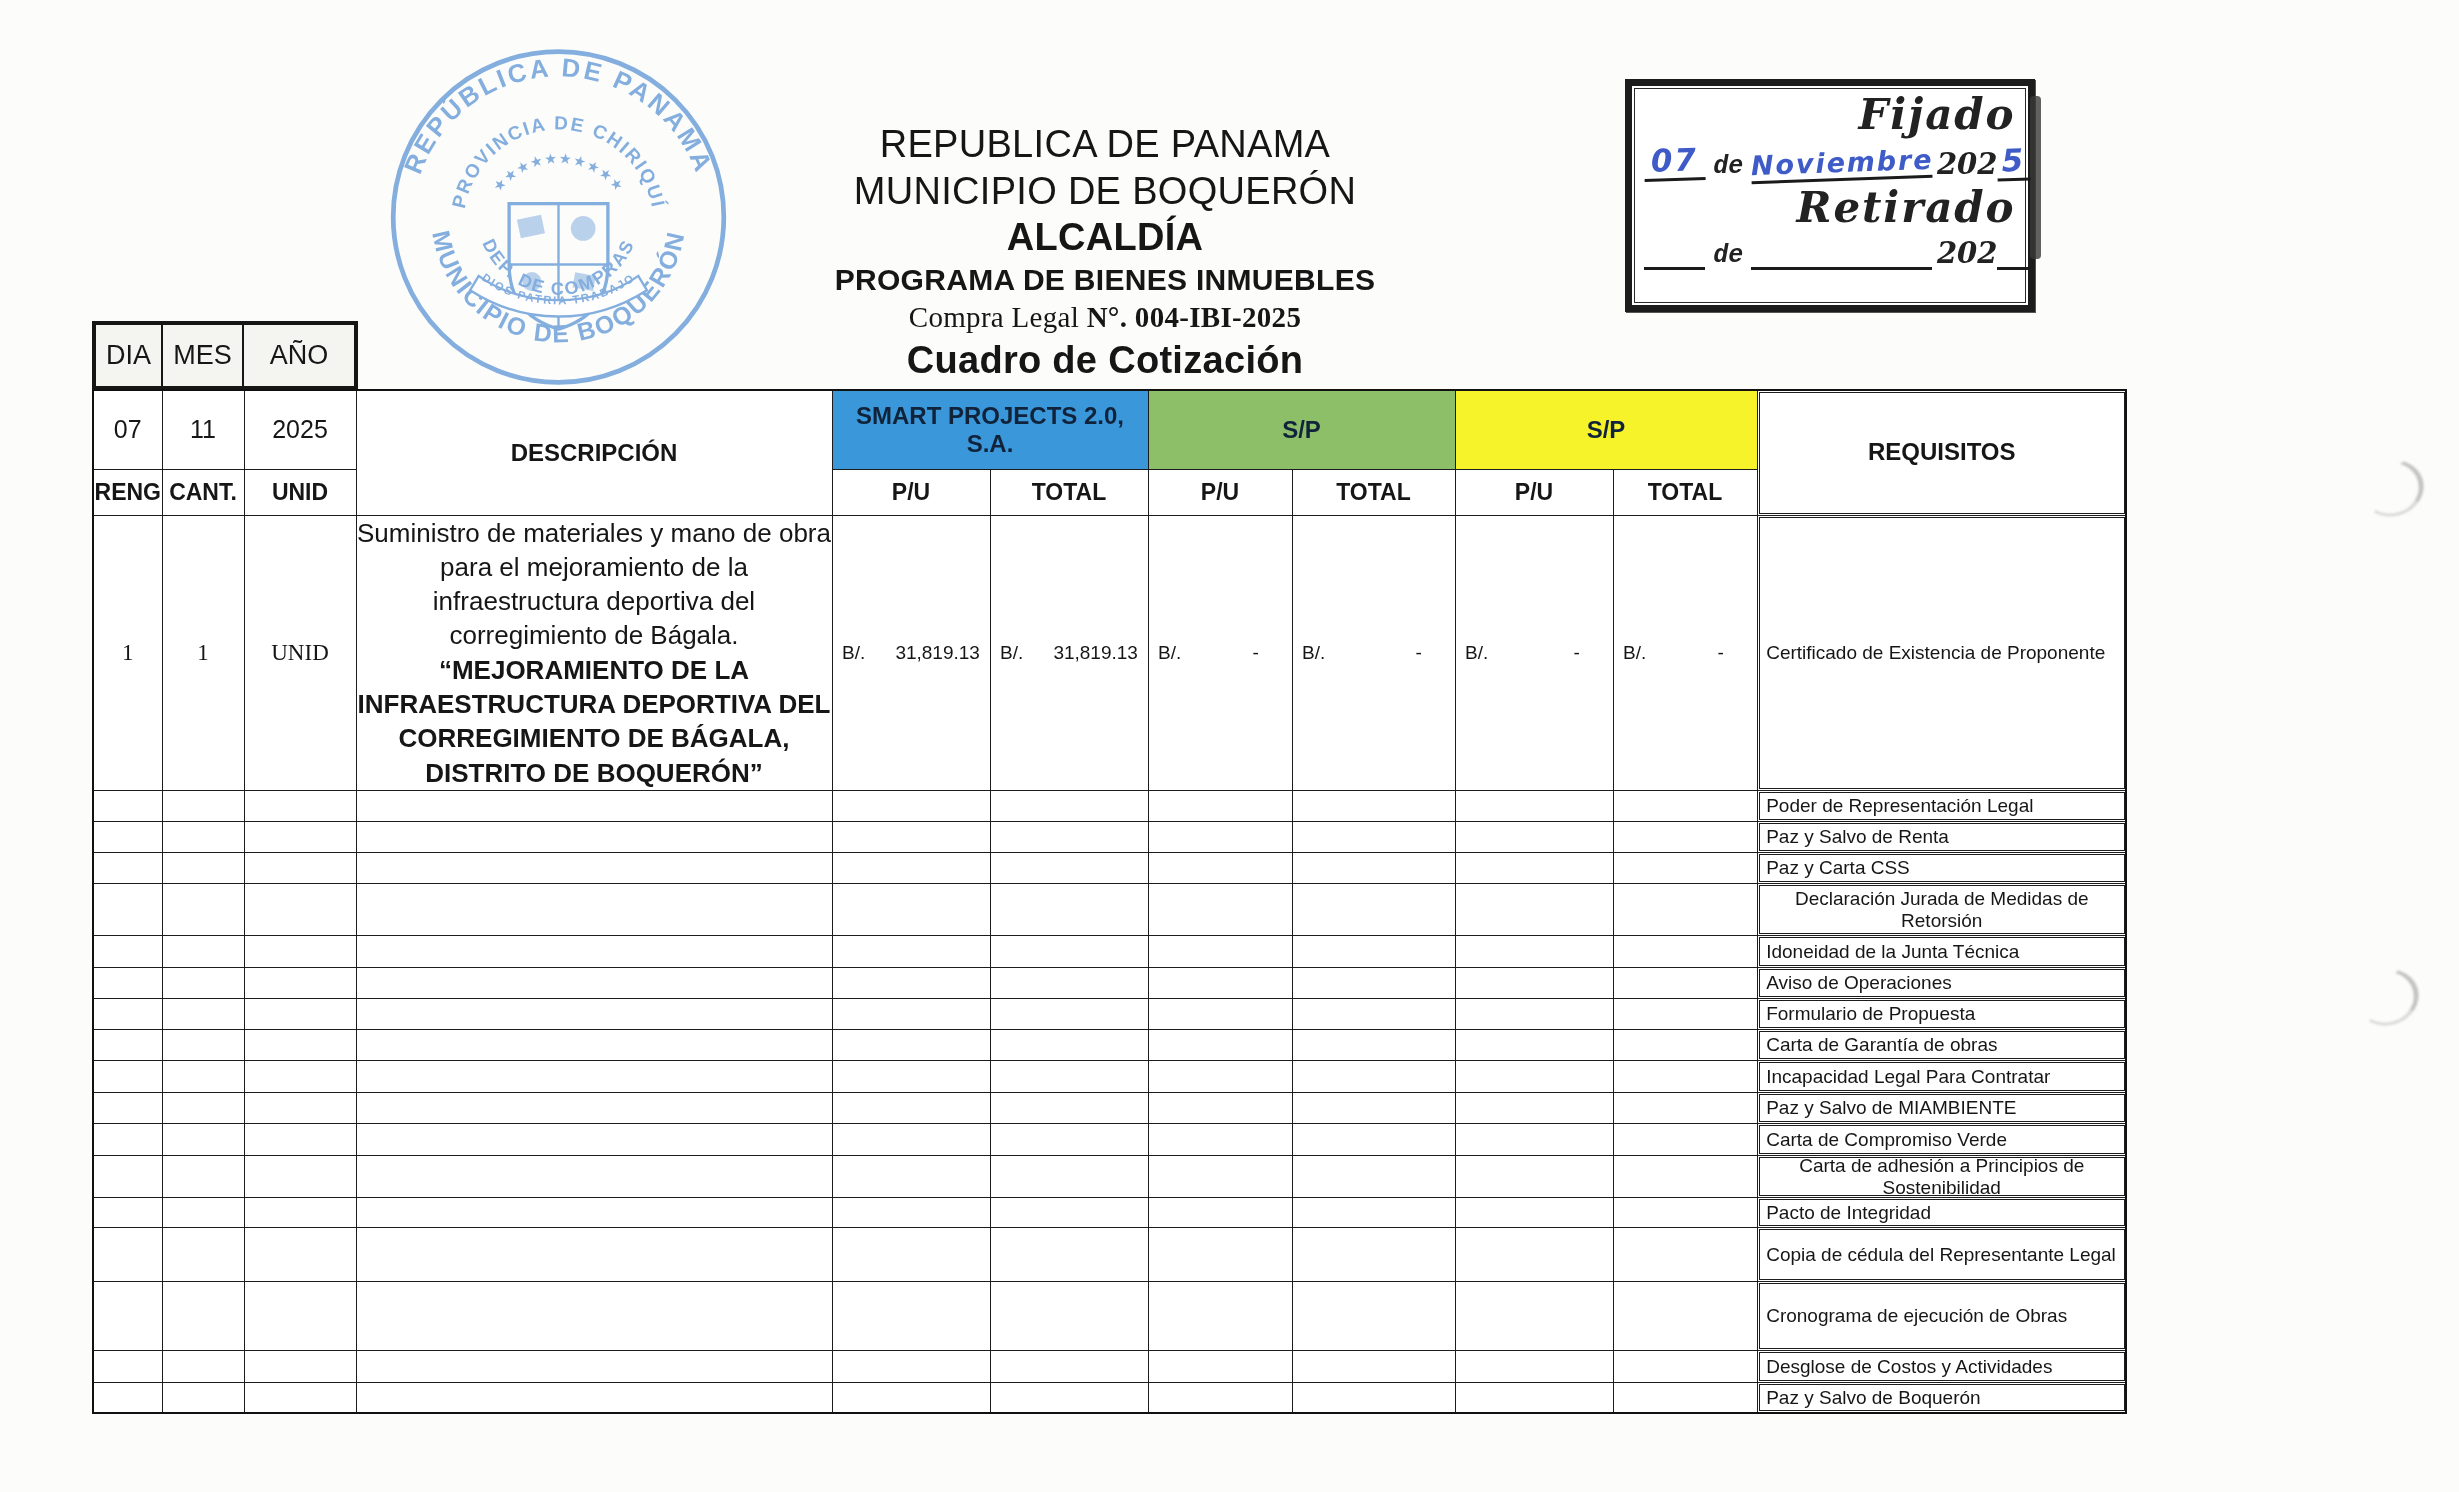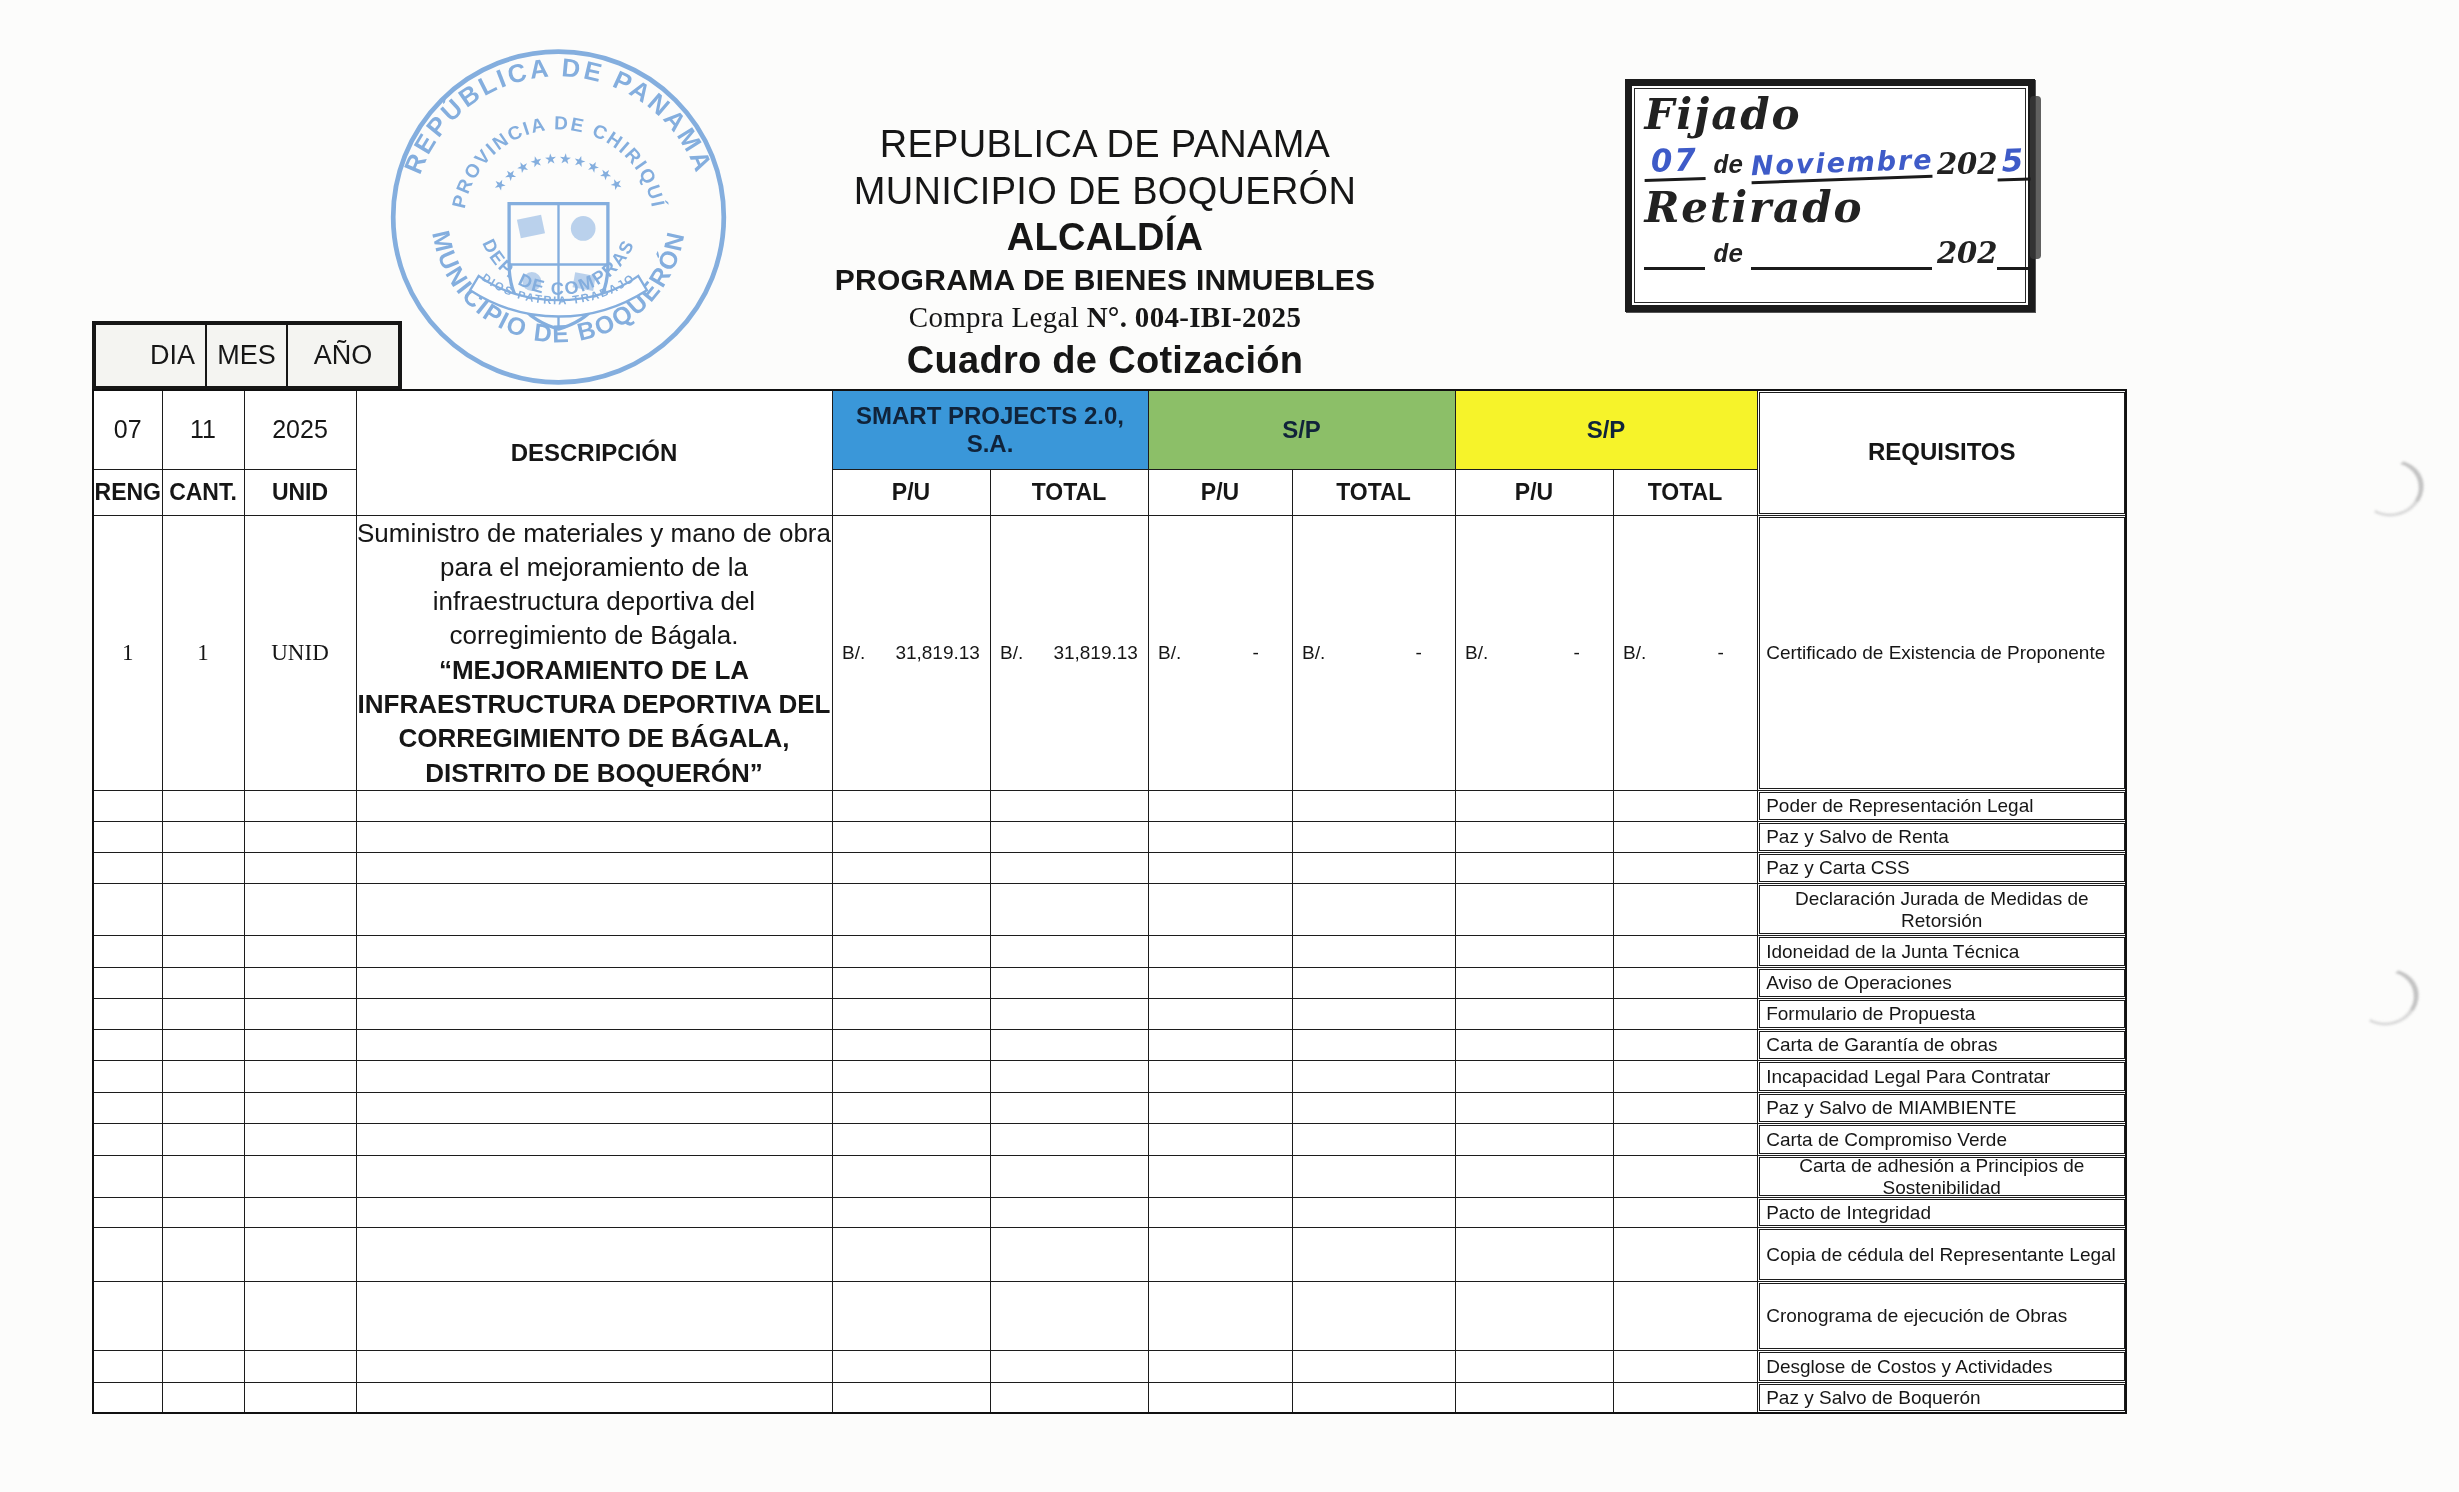"Fijado" .stamp-title { text-align: left -> right }
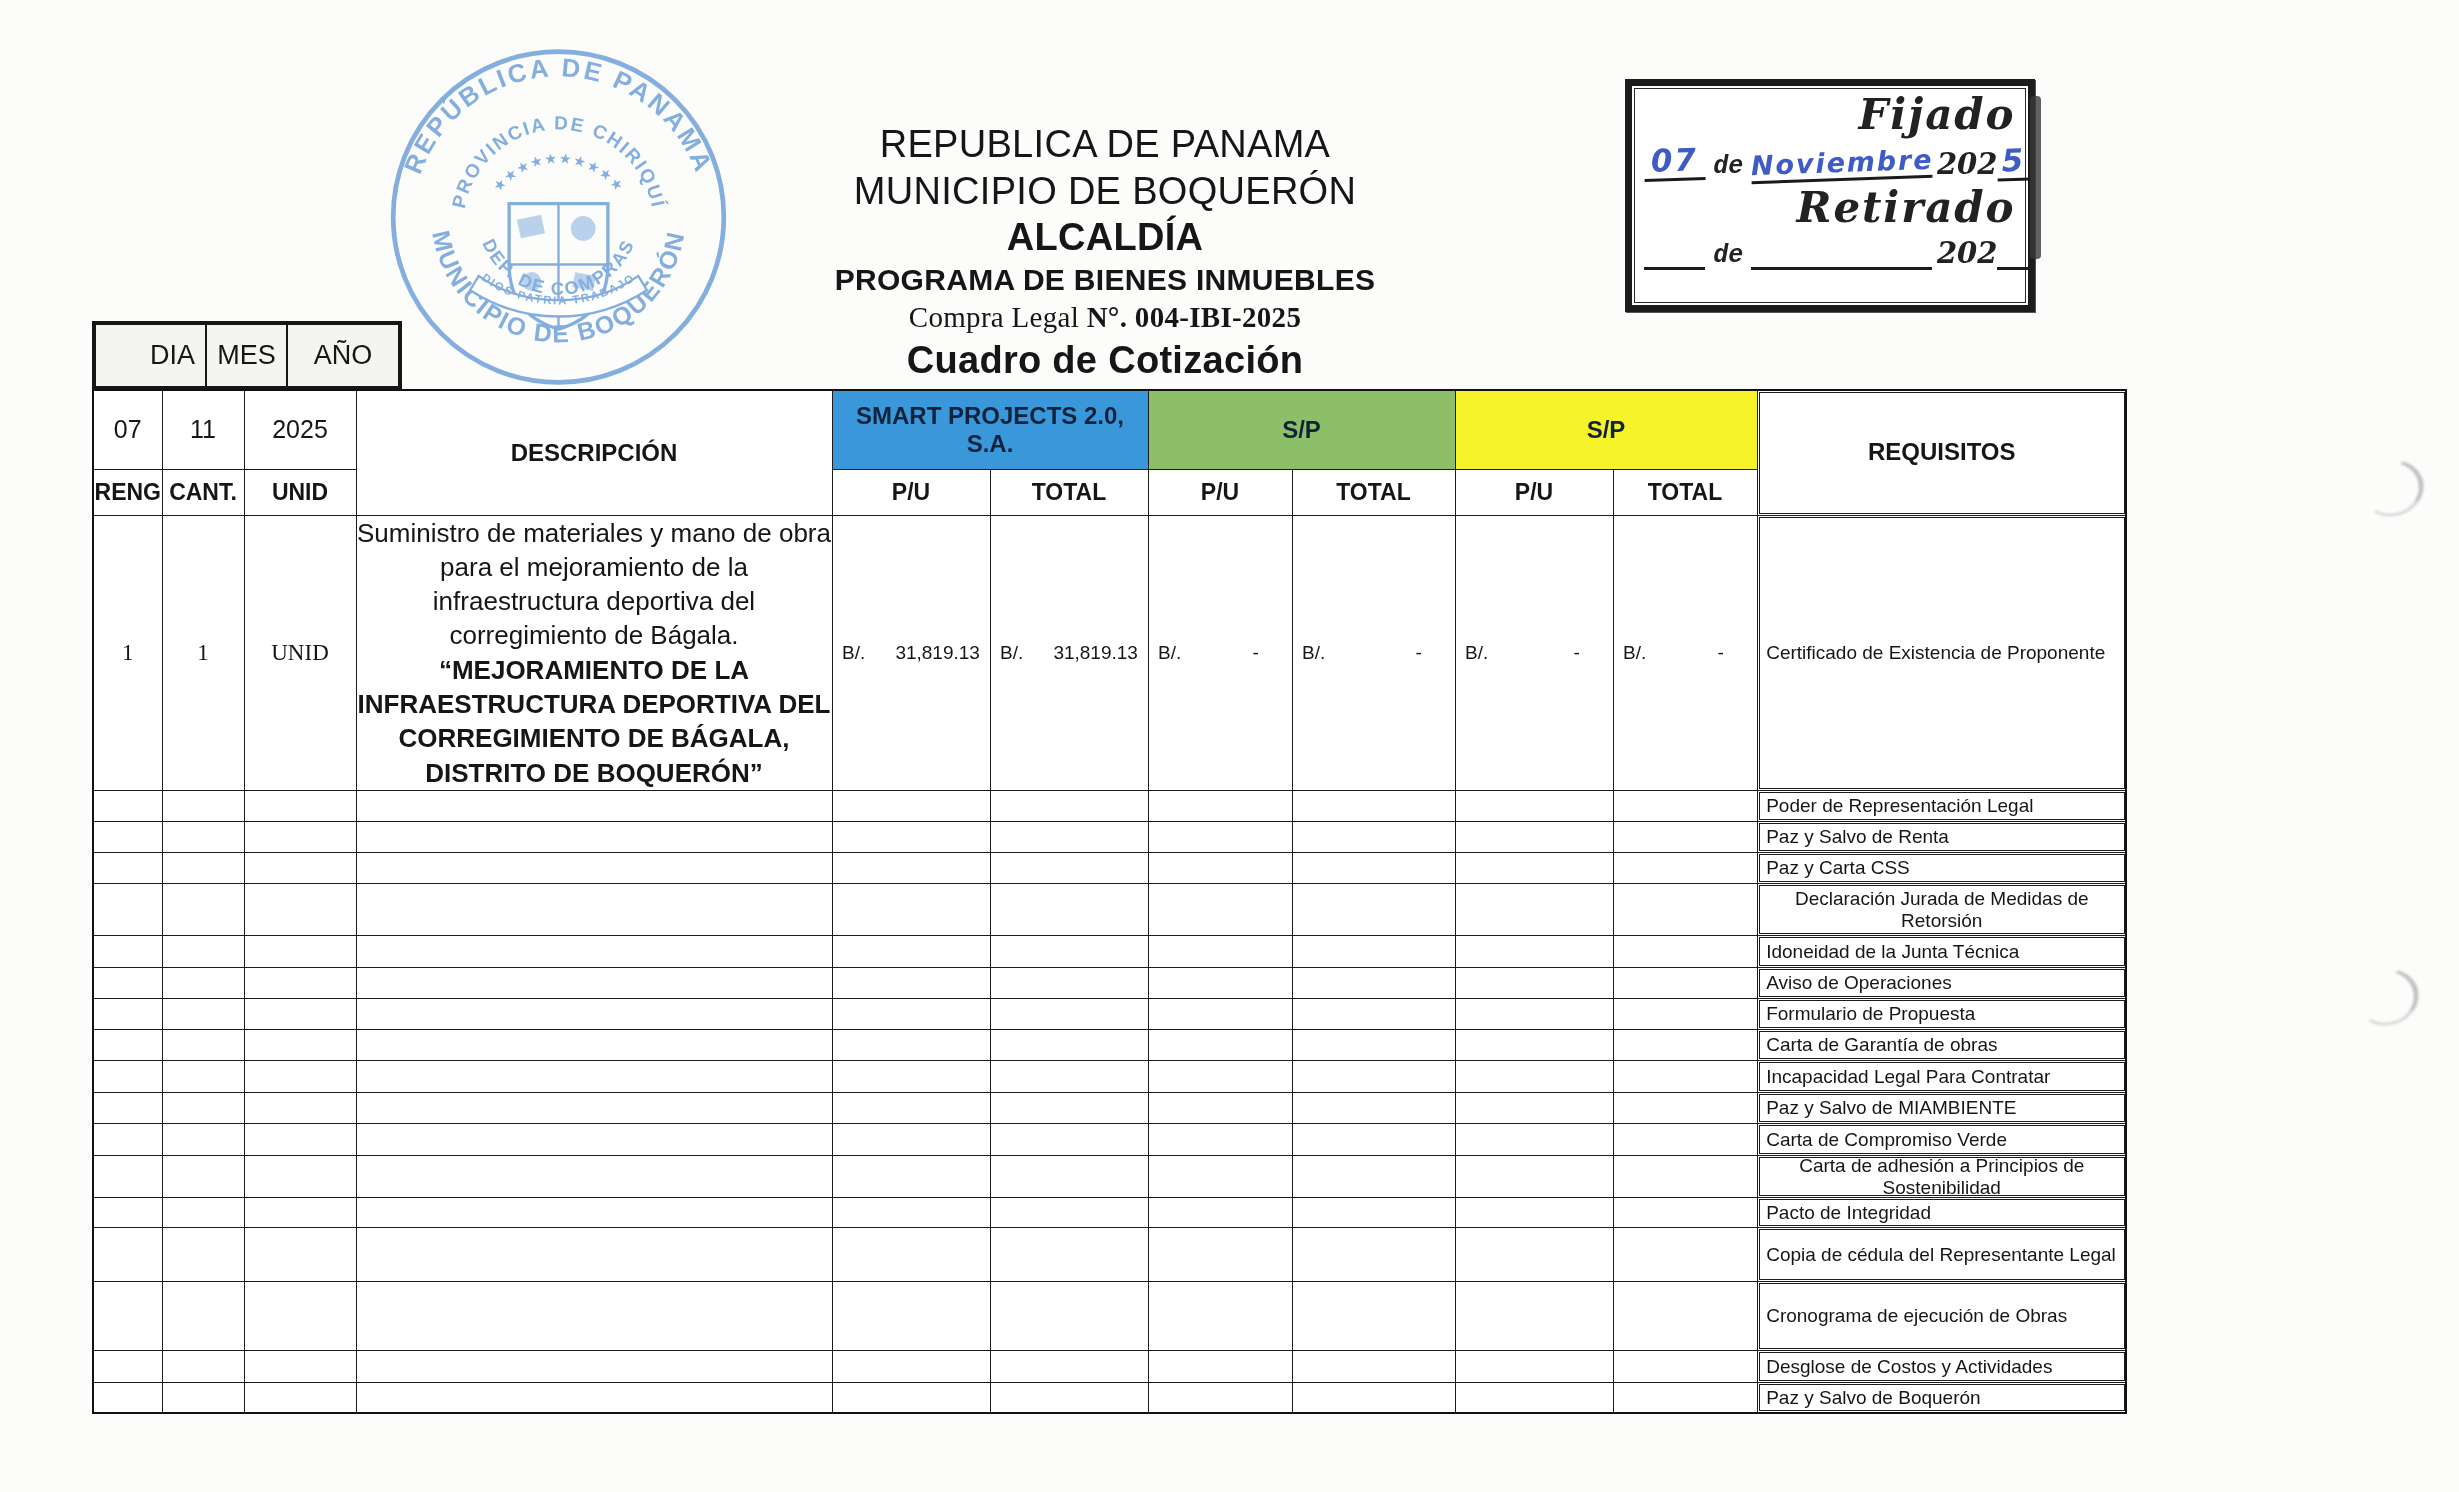"DIA" .datebox { padding-left: 44px -> none }
